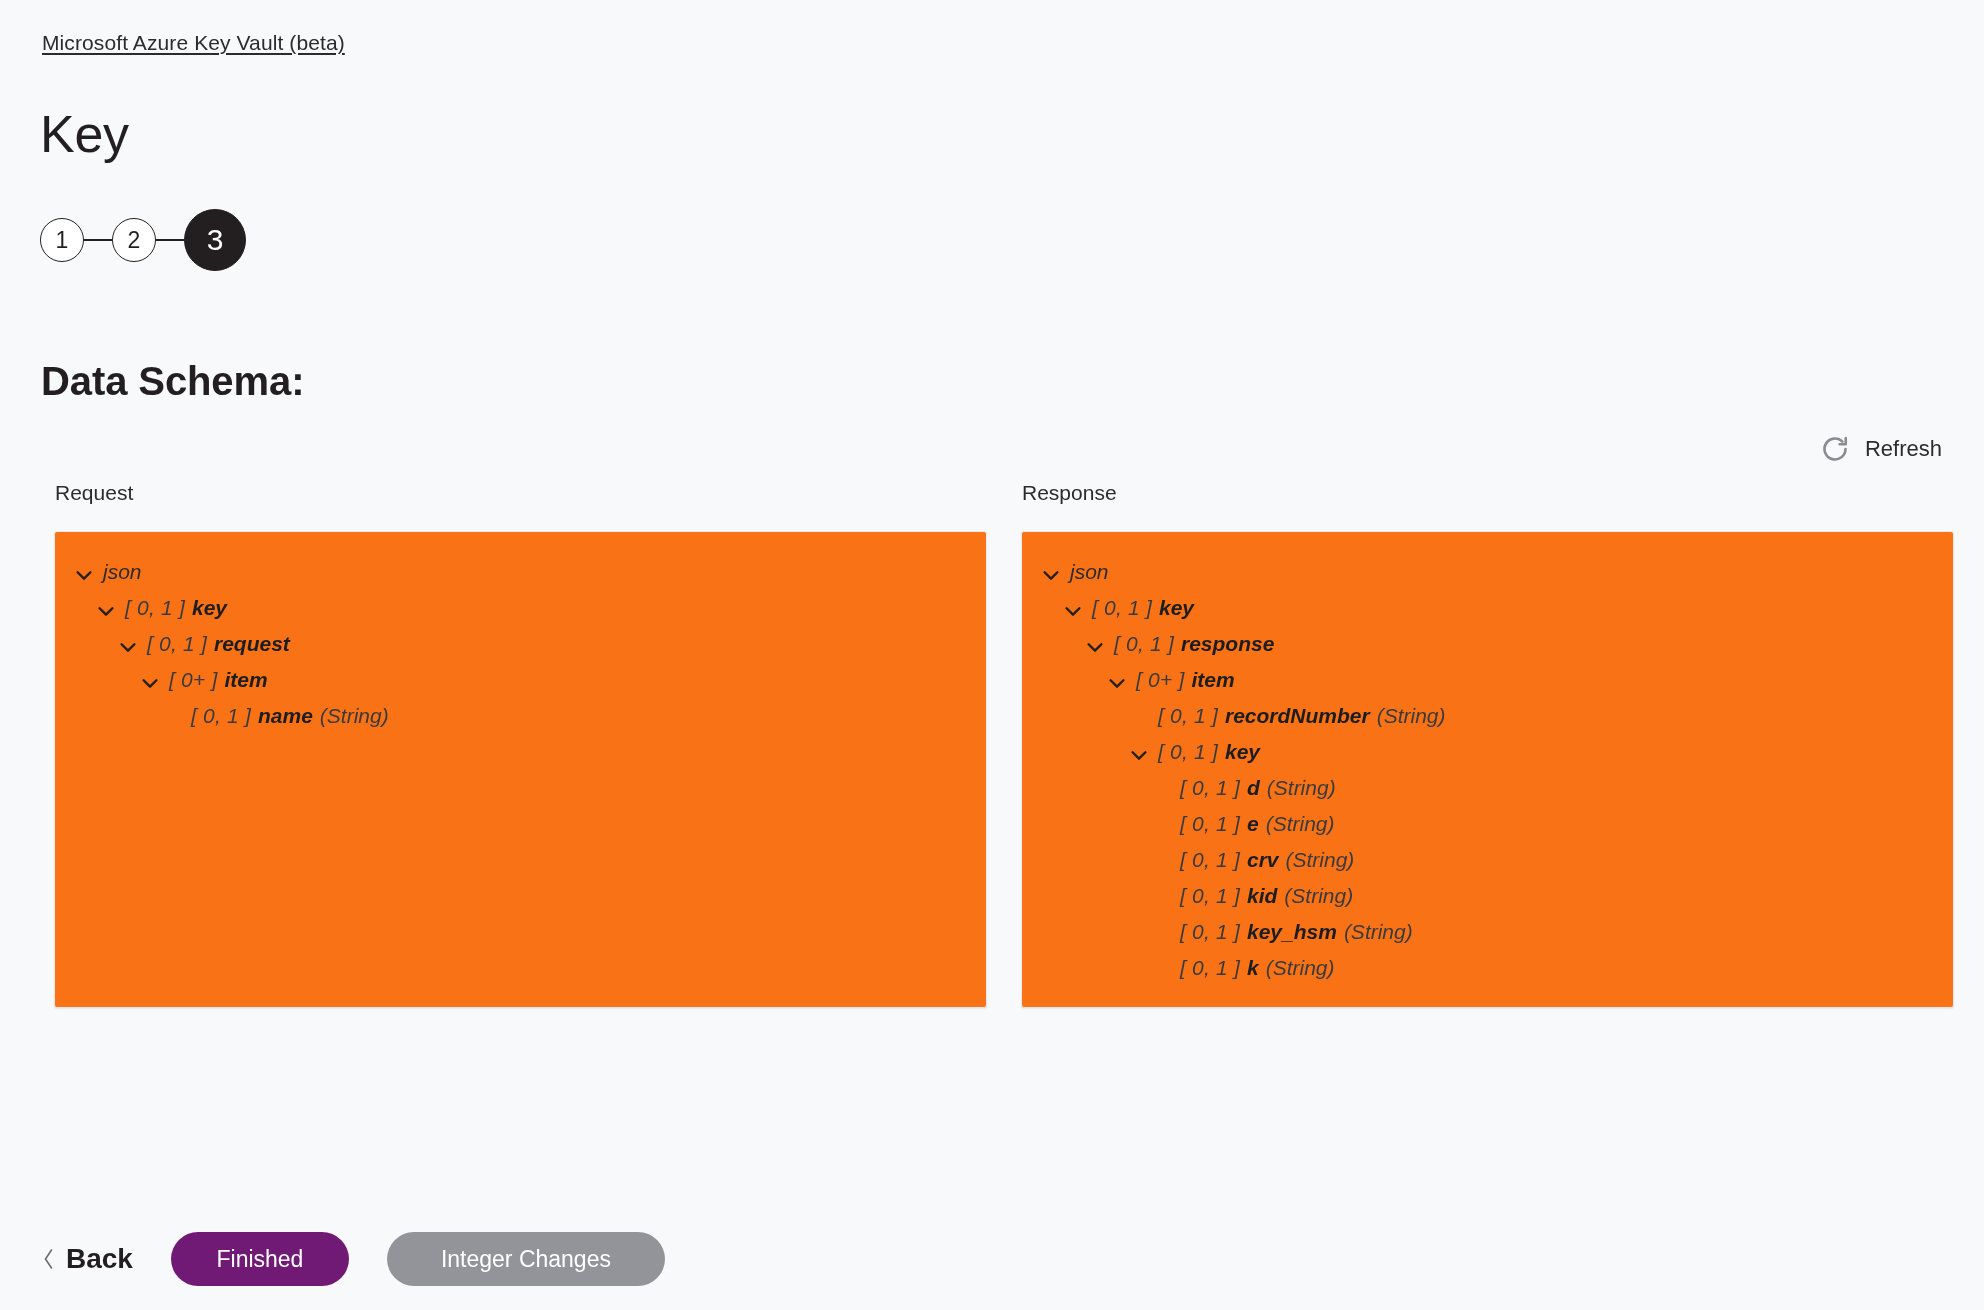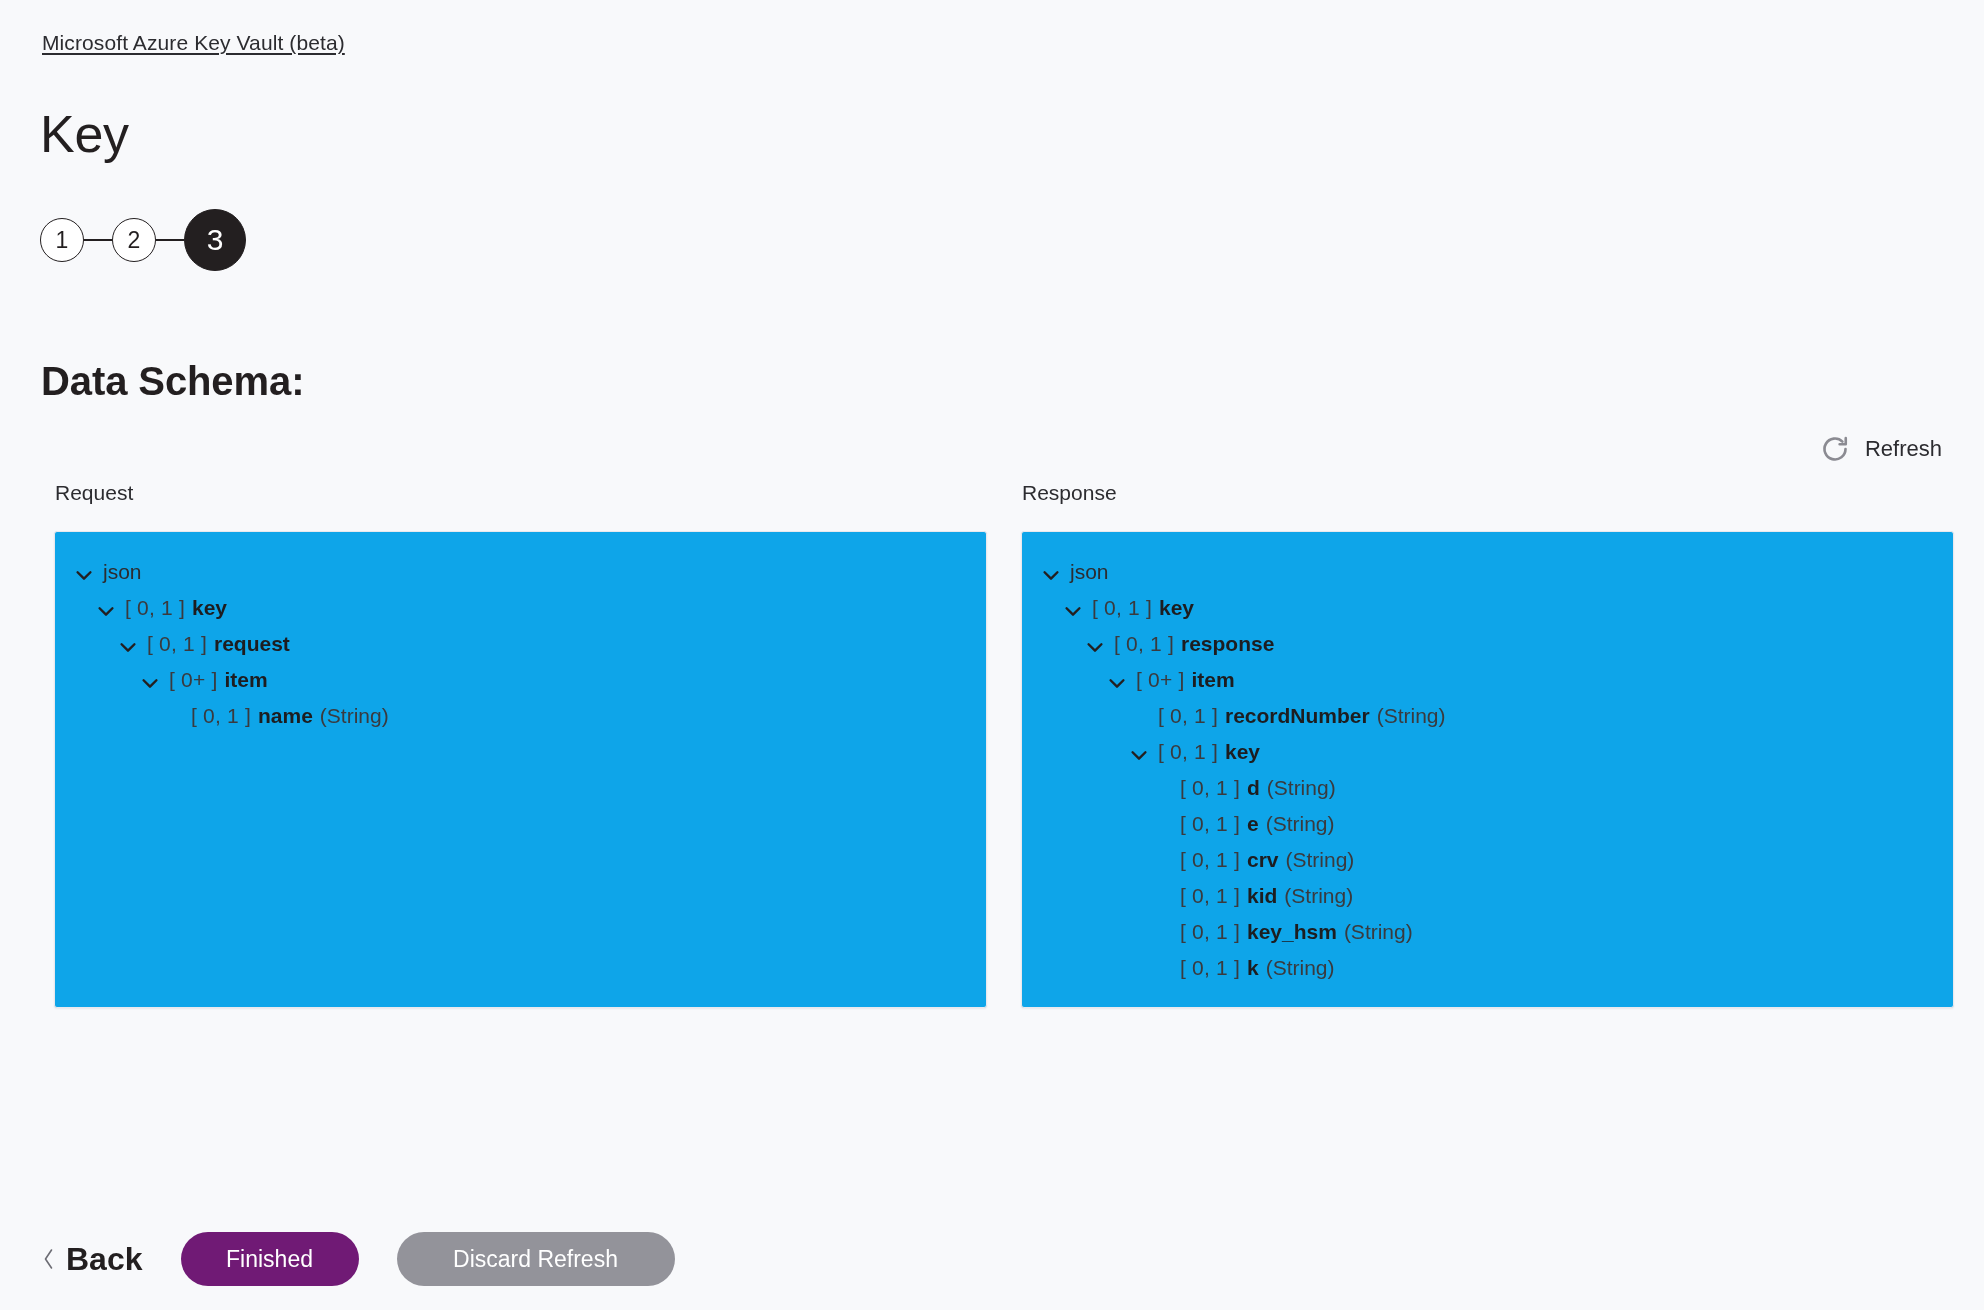"json" .tree-panel { background: #0ea5e9 -> #f97316; font-style: none -> italic }
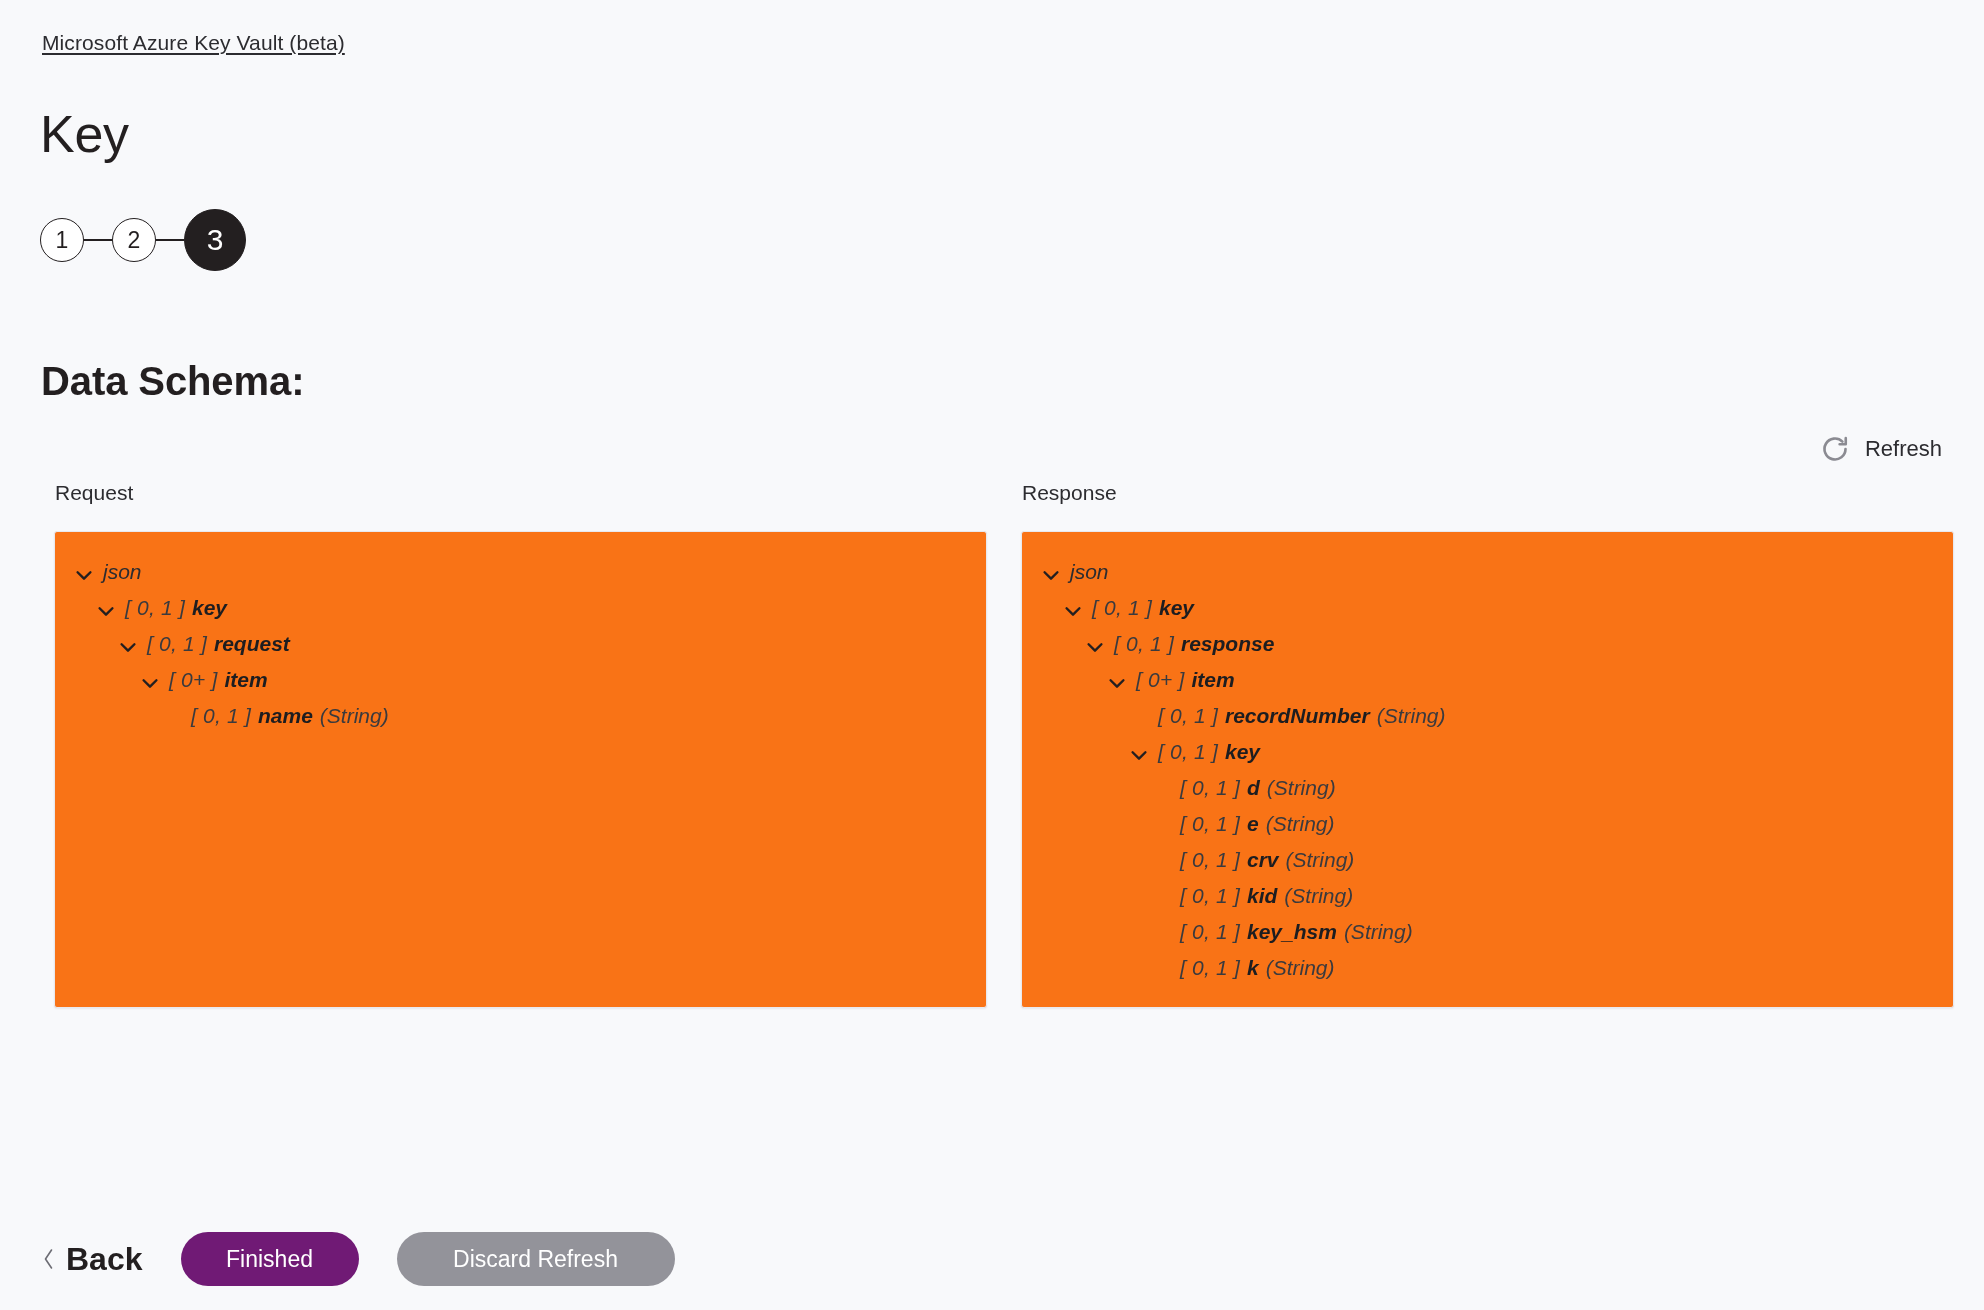"Back" .back-label { font-size: 32px -> 28px }
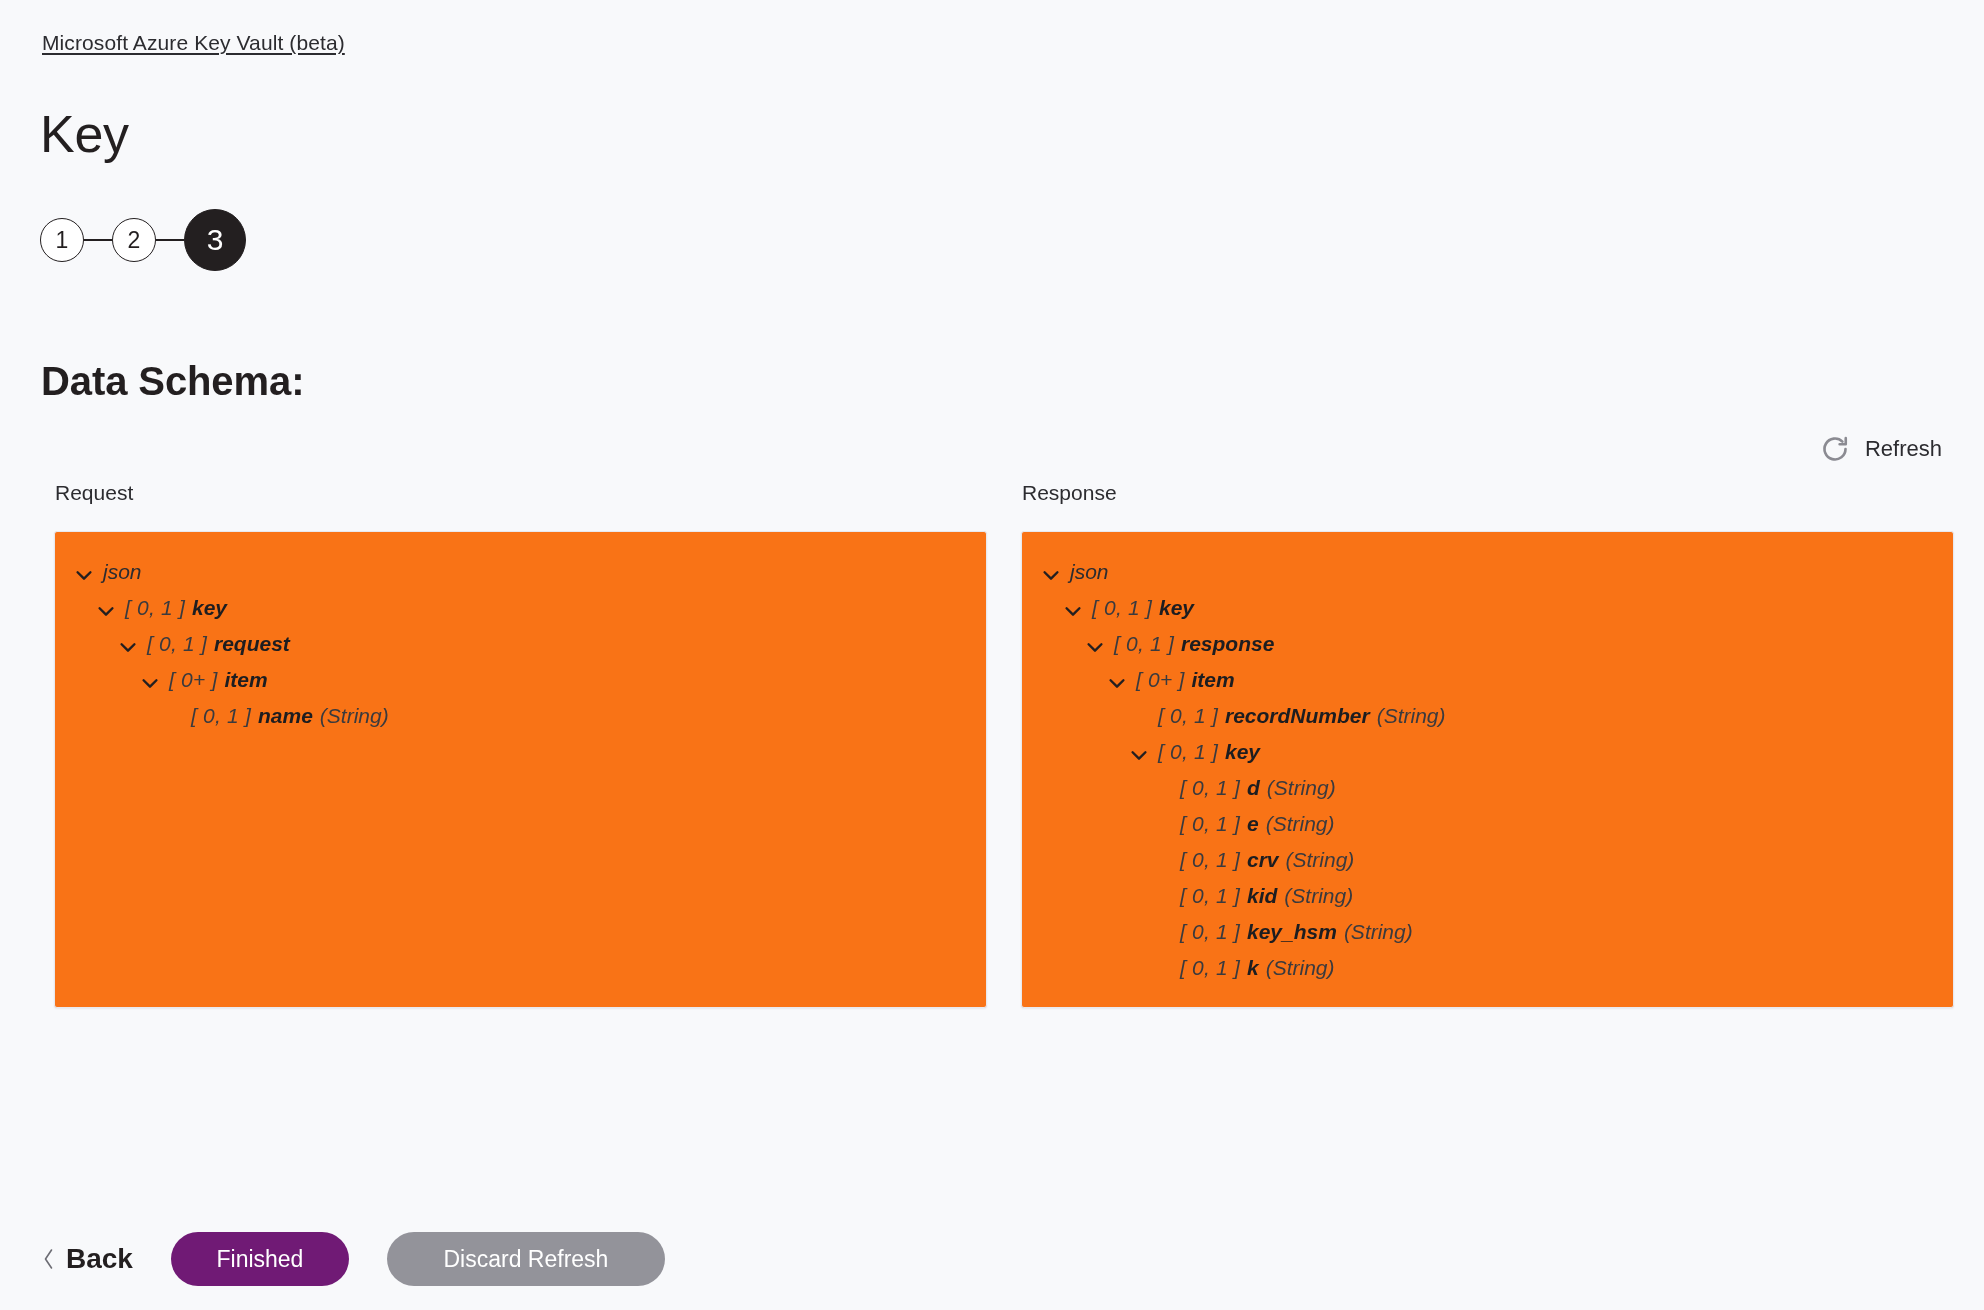"Discard Refresh" button.pill-btn { text: Discard Refresh -> Integer Changes }
